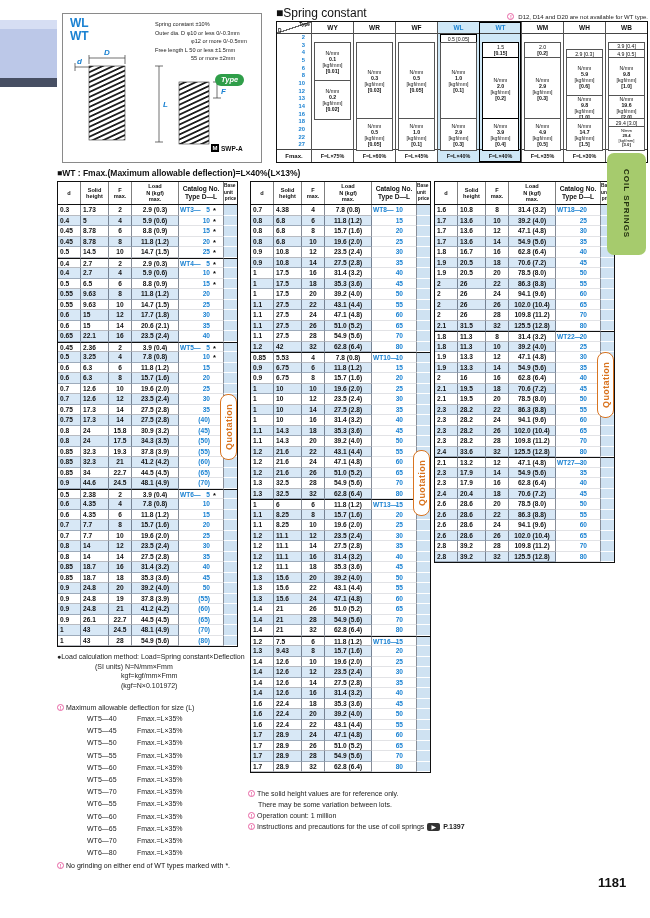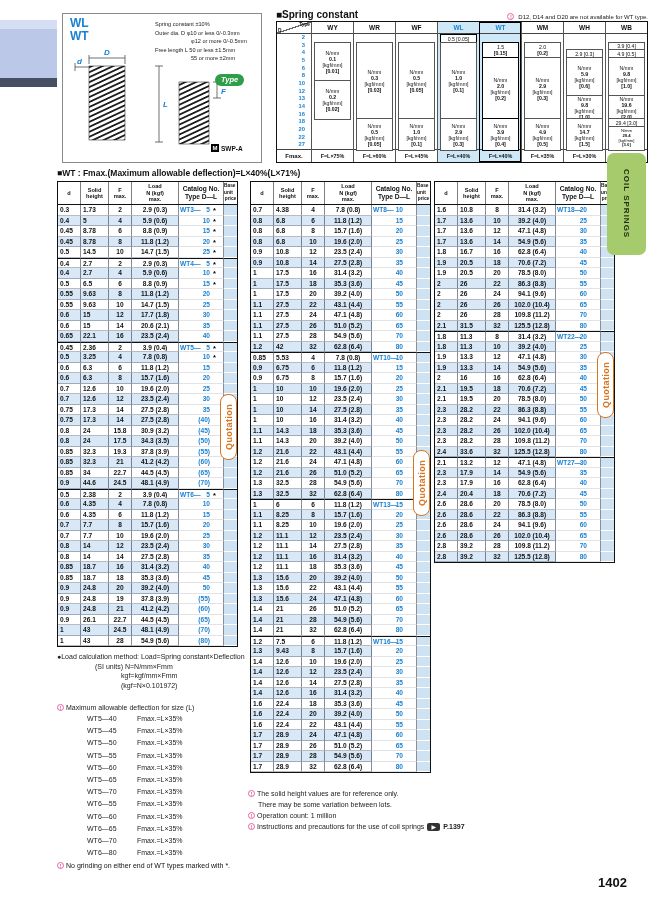"■Spring constant" .sc-title { font-size: 10px -> 12px; font-weight: bold -> normal }
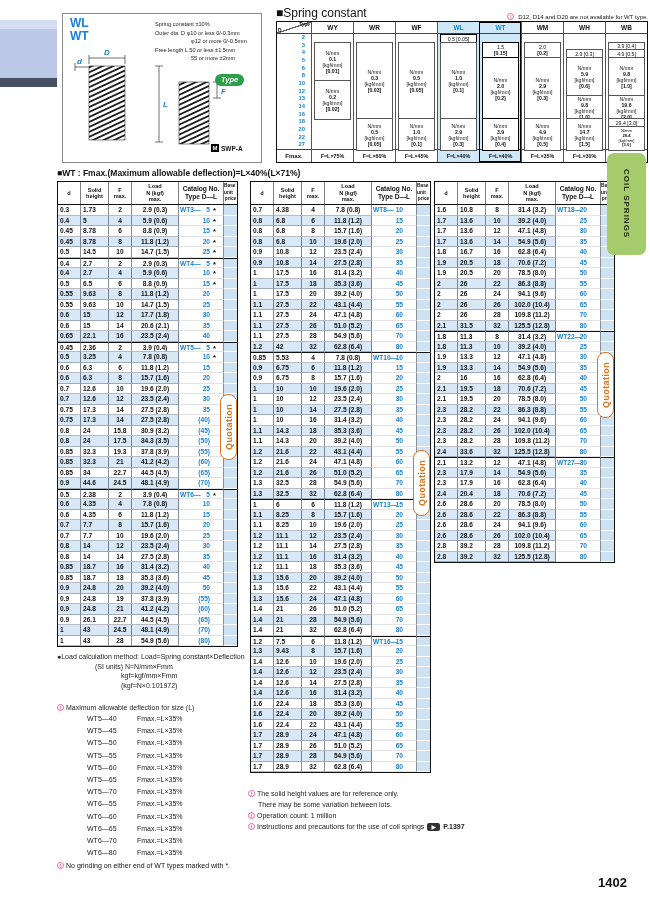"■WT : Fmax.(Maximum allowable" div.wt-title { text: 71% -> 13% }
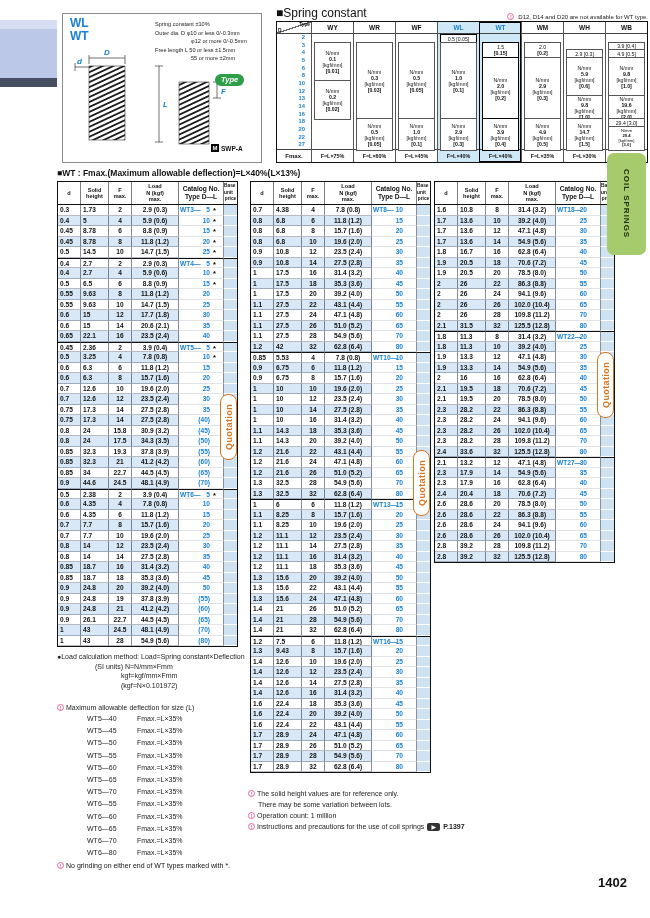"1402" div.page-num { text: 1402 -> 1181 }
